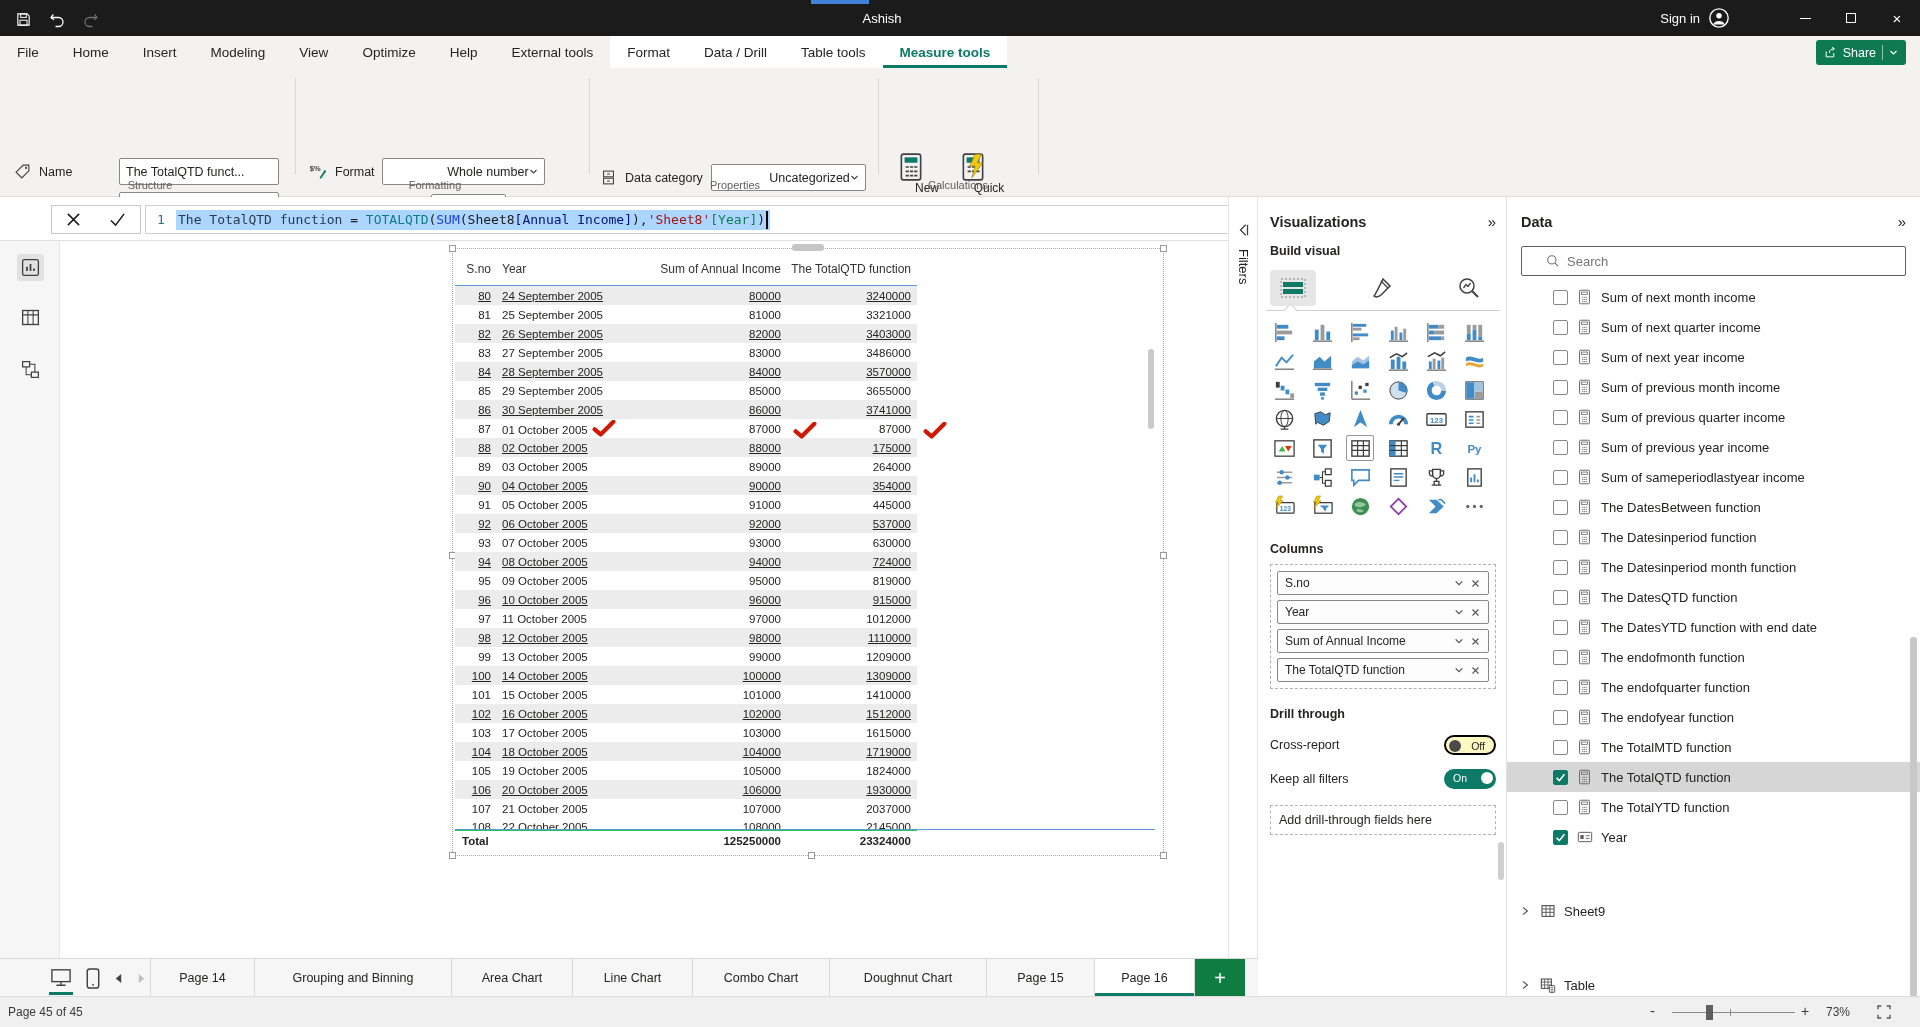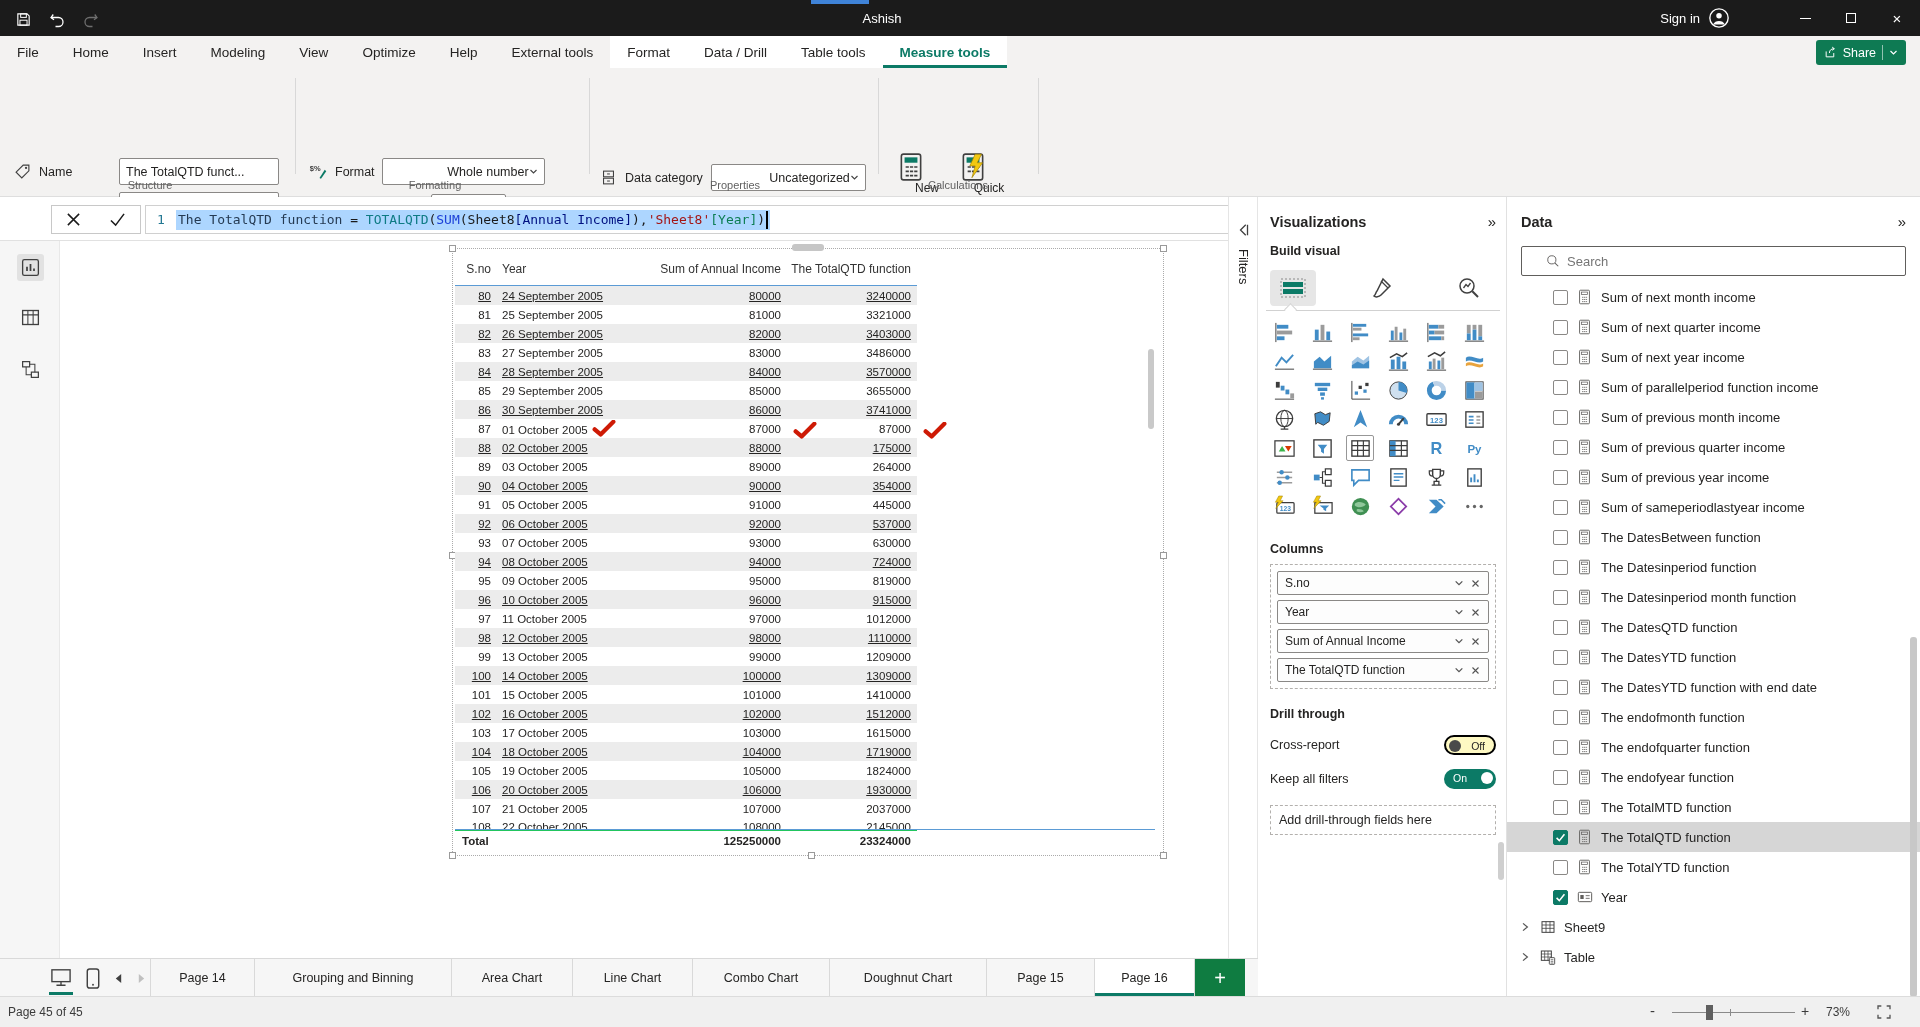"Sum of parallelperiod function income" div.ditem { html: <div> <span></span> <span> <svg> <rect></rect> <rect></rect> <path></path> </svg> </span> <span>Sum of parallelperiod function income</span> </div> -> none }
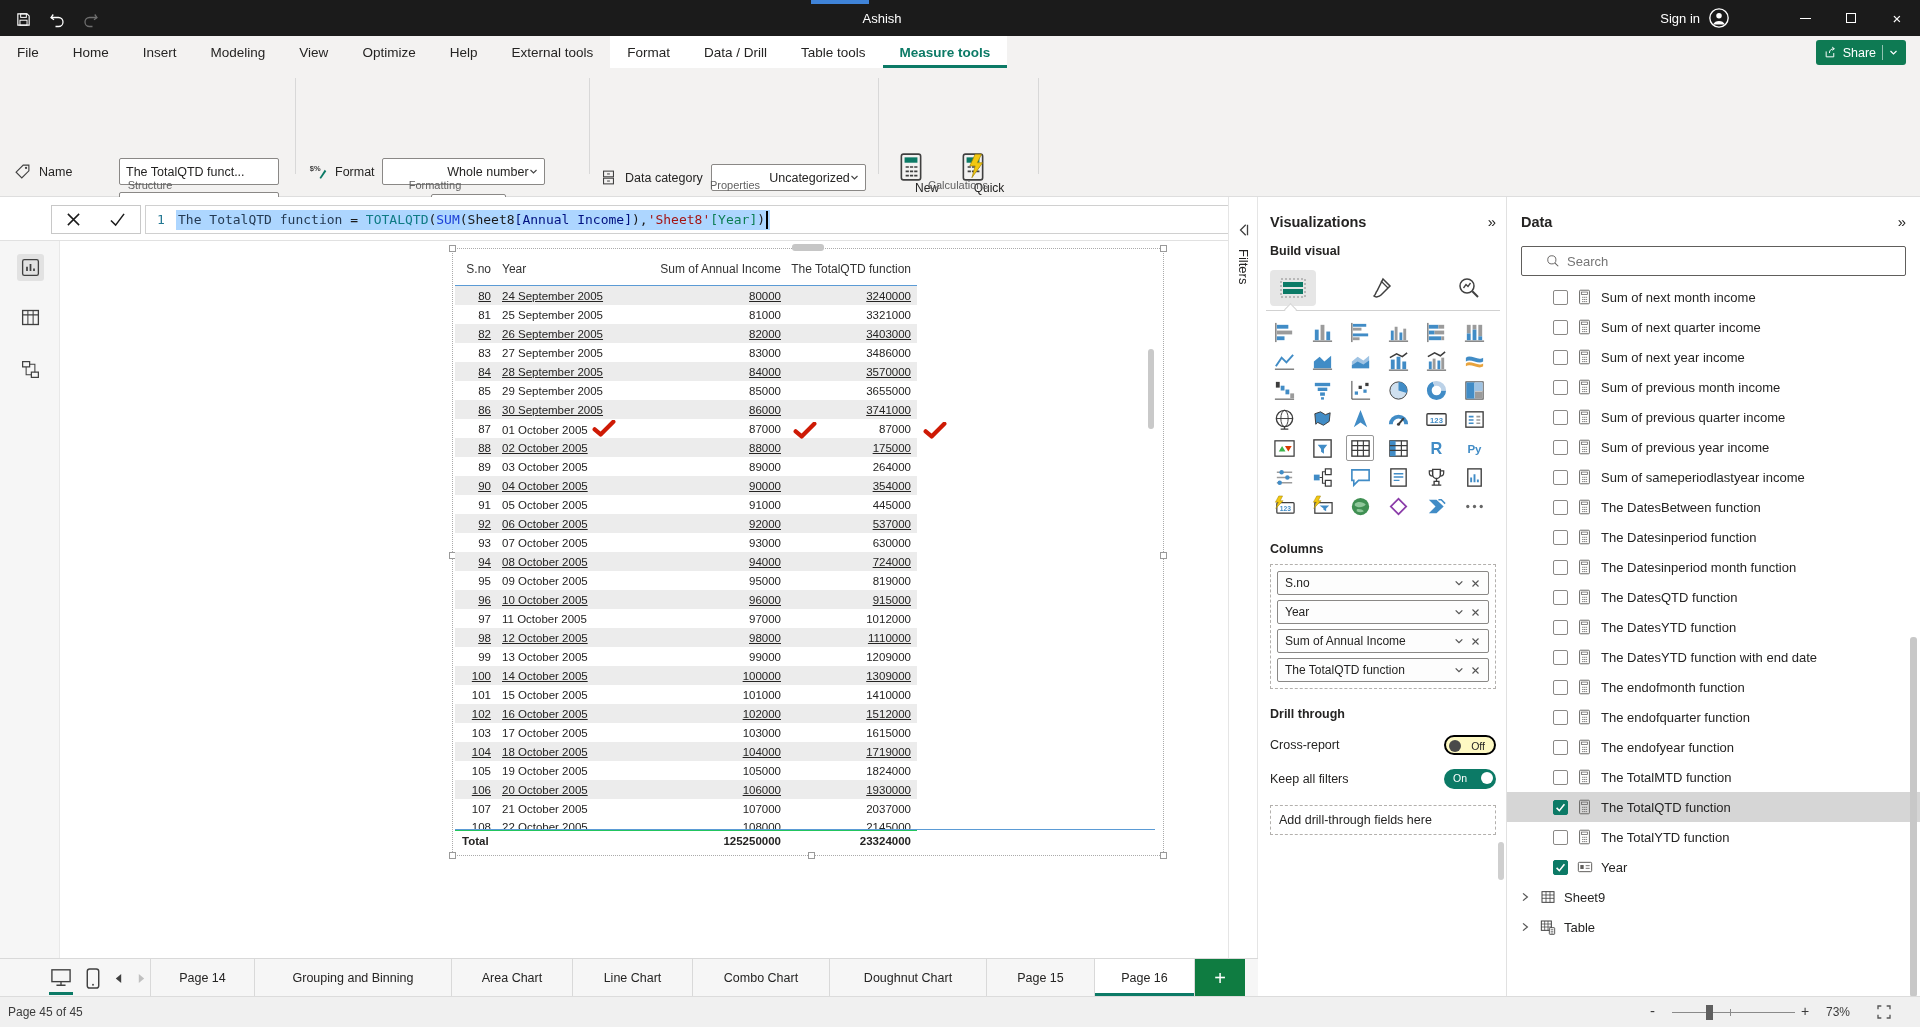"The DatesYTD function" div.ditem { html: <div> <span></span> <span> <svg> <rect></rect> <rect></rect> <path></path> </svg> </span> <span>The DatesYTD function</span> </div> -> none }
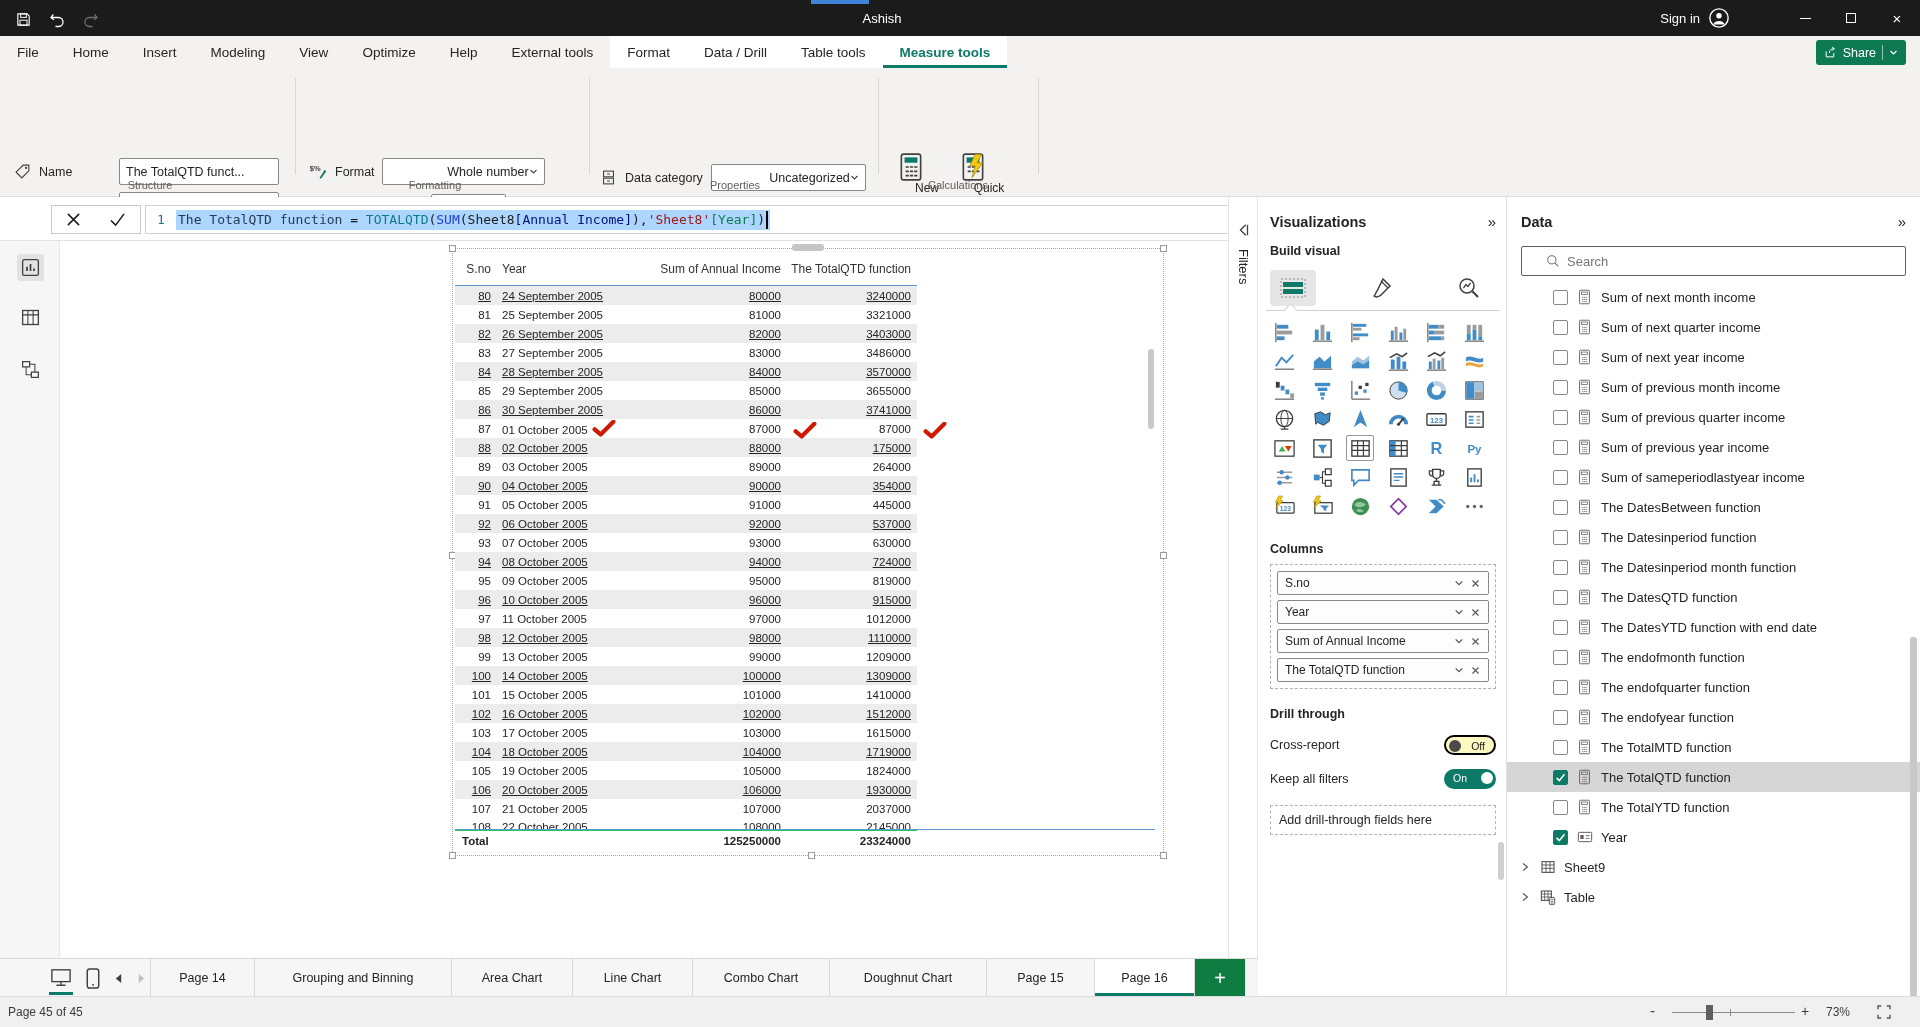"Sheet9" .ditem.tbl-row { margin-top: none -> 44px }
